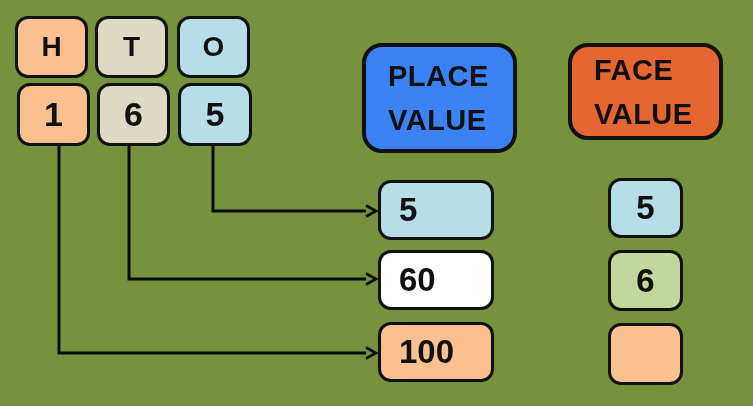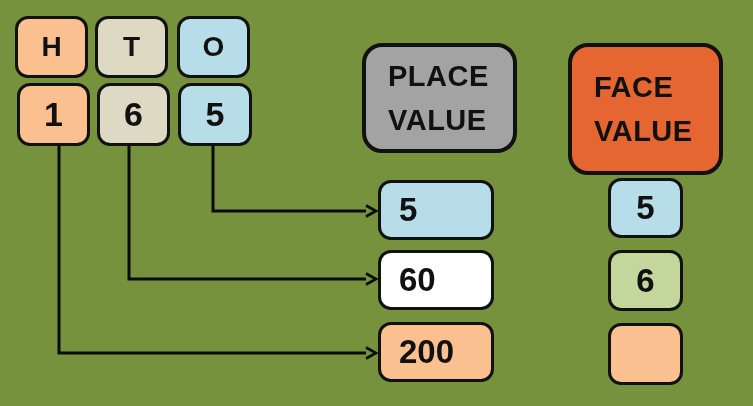"PLACE" div.box { background-color: #a3a3a3 -> #3b82f6 }
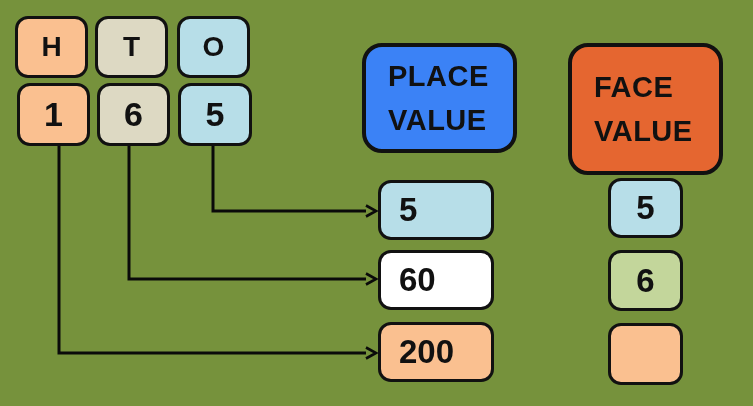"FACE" div.box { height: 132px -> 97px }
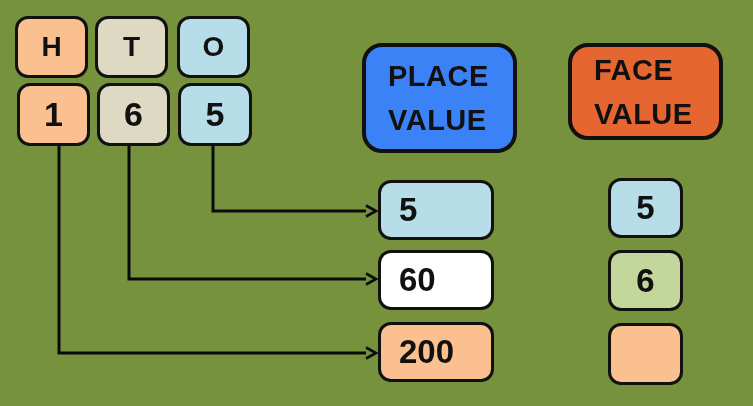"200" div.box { text: 200 -> 100 }
